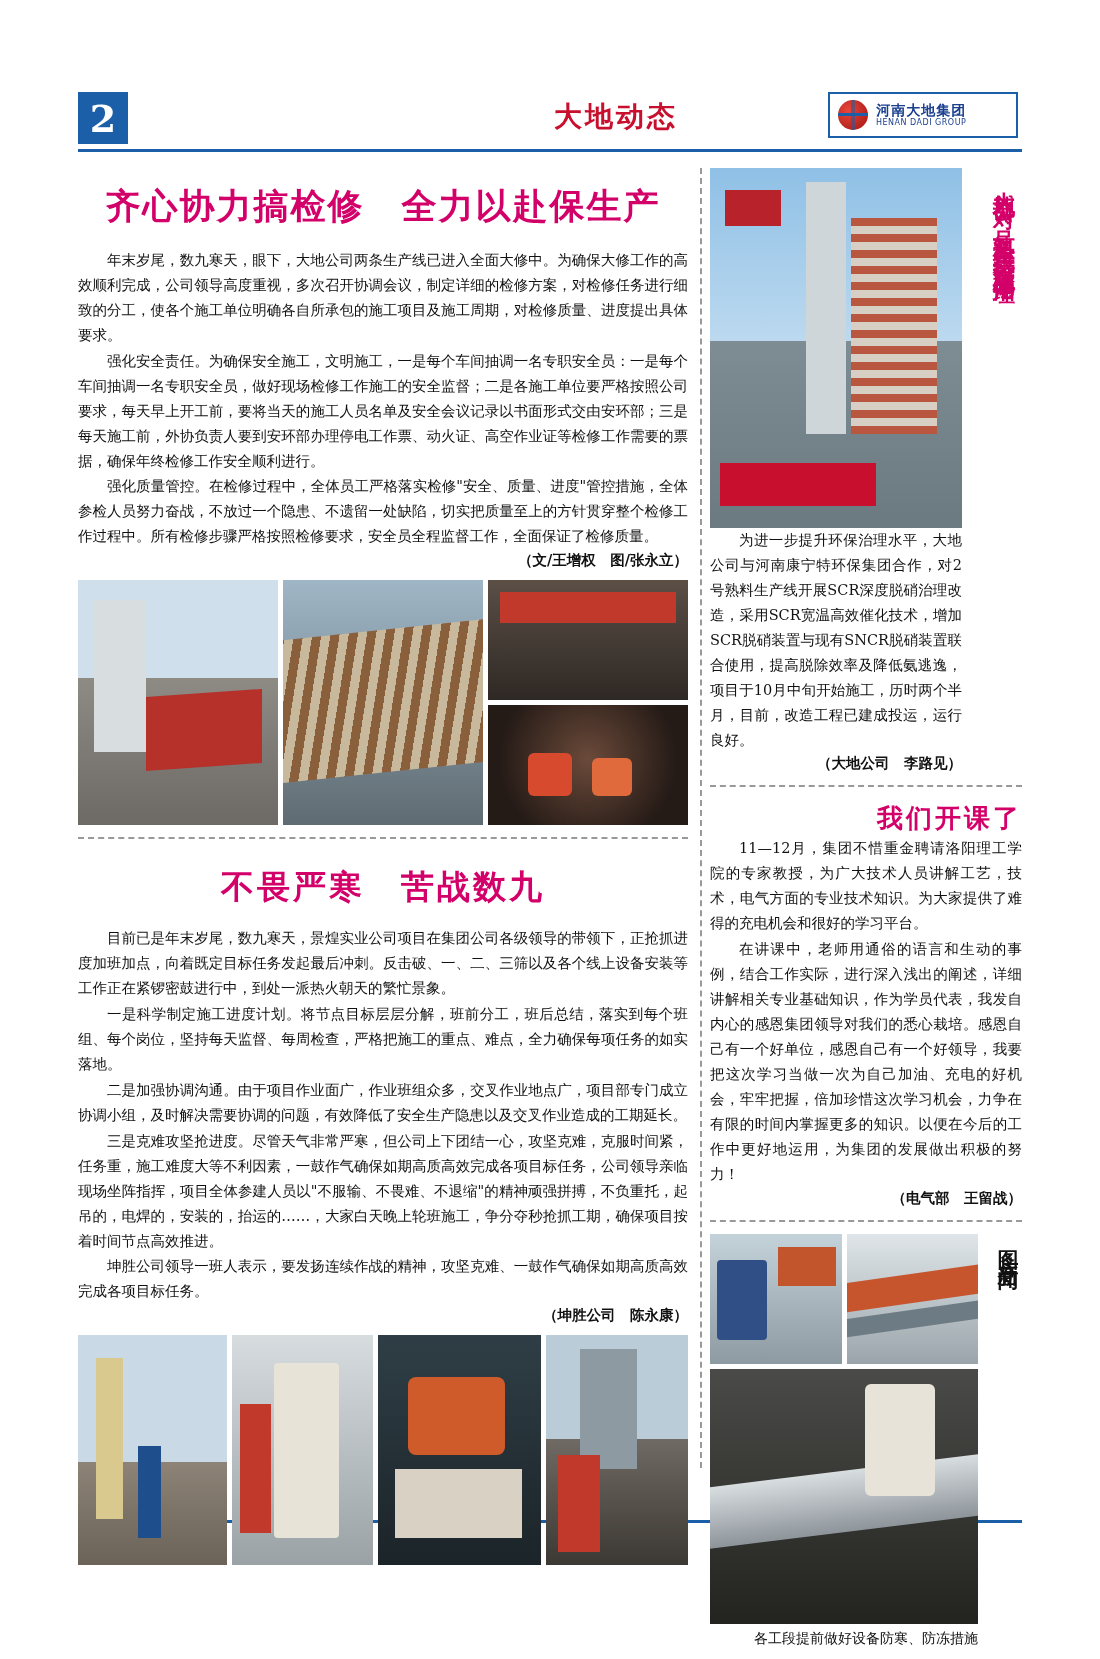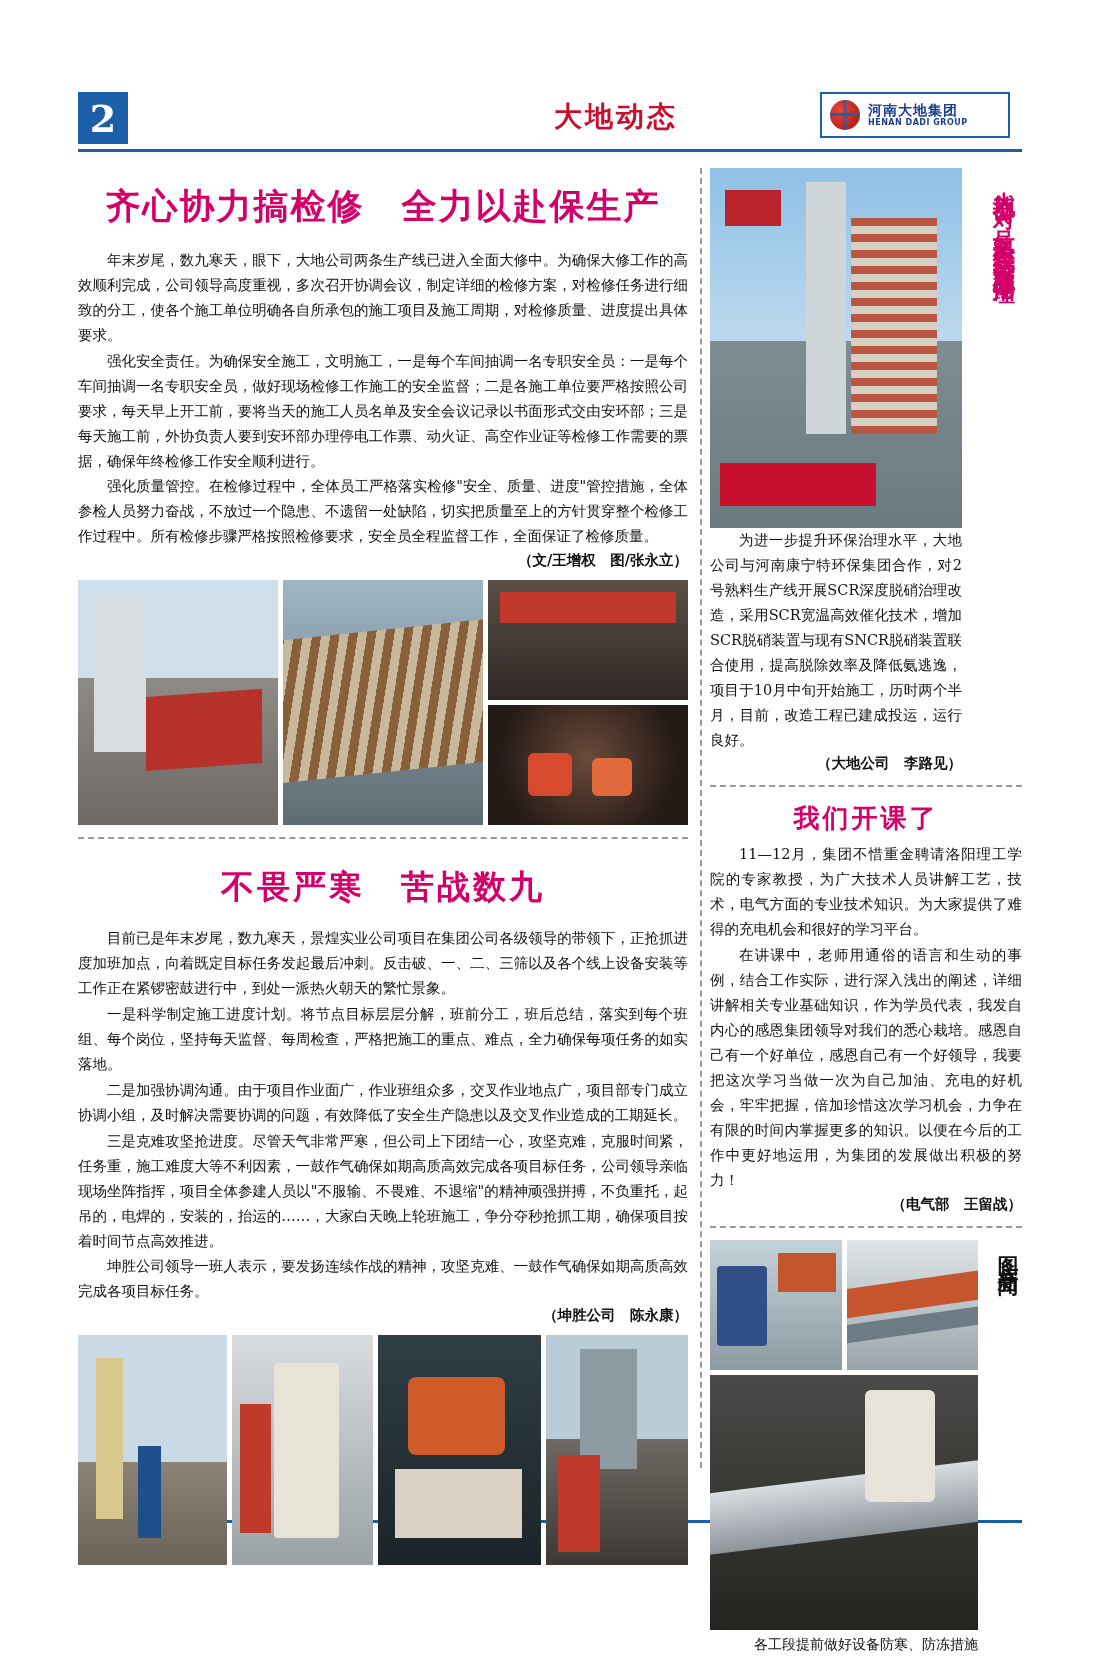"河南大地集团" .logo-box { right: 12px -> 4px; text-align: none -> center }
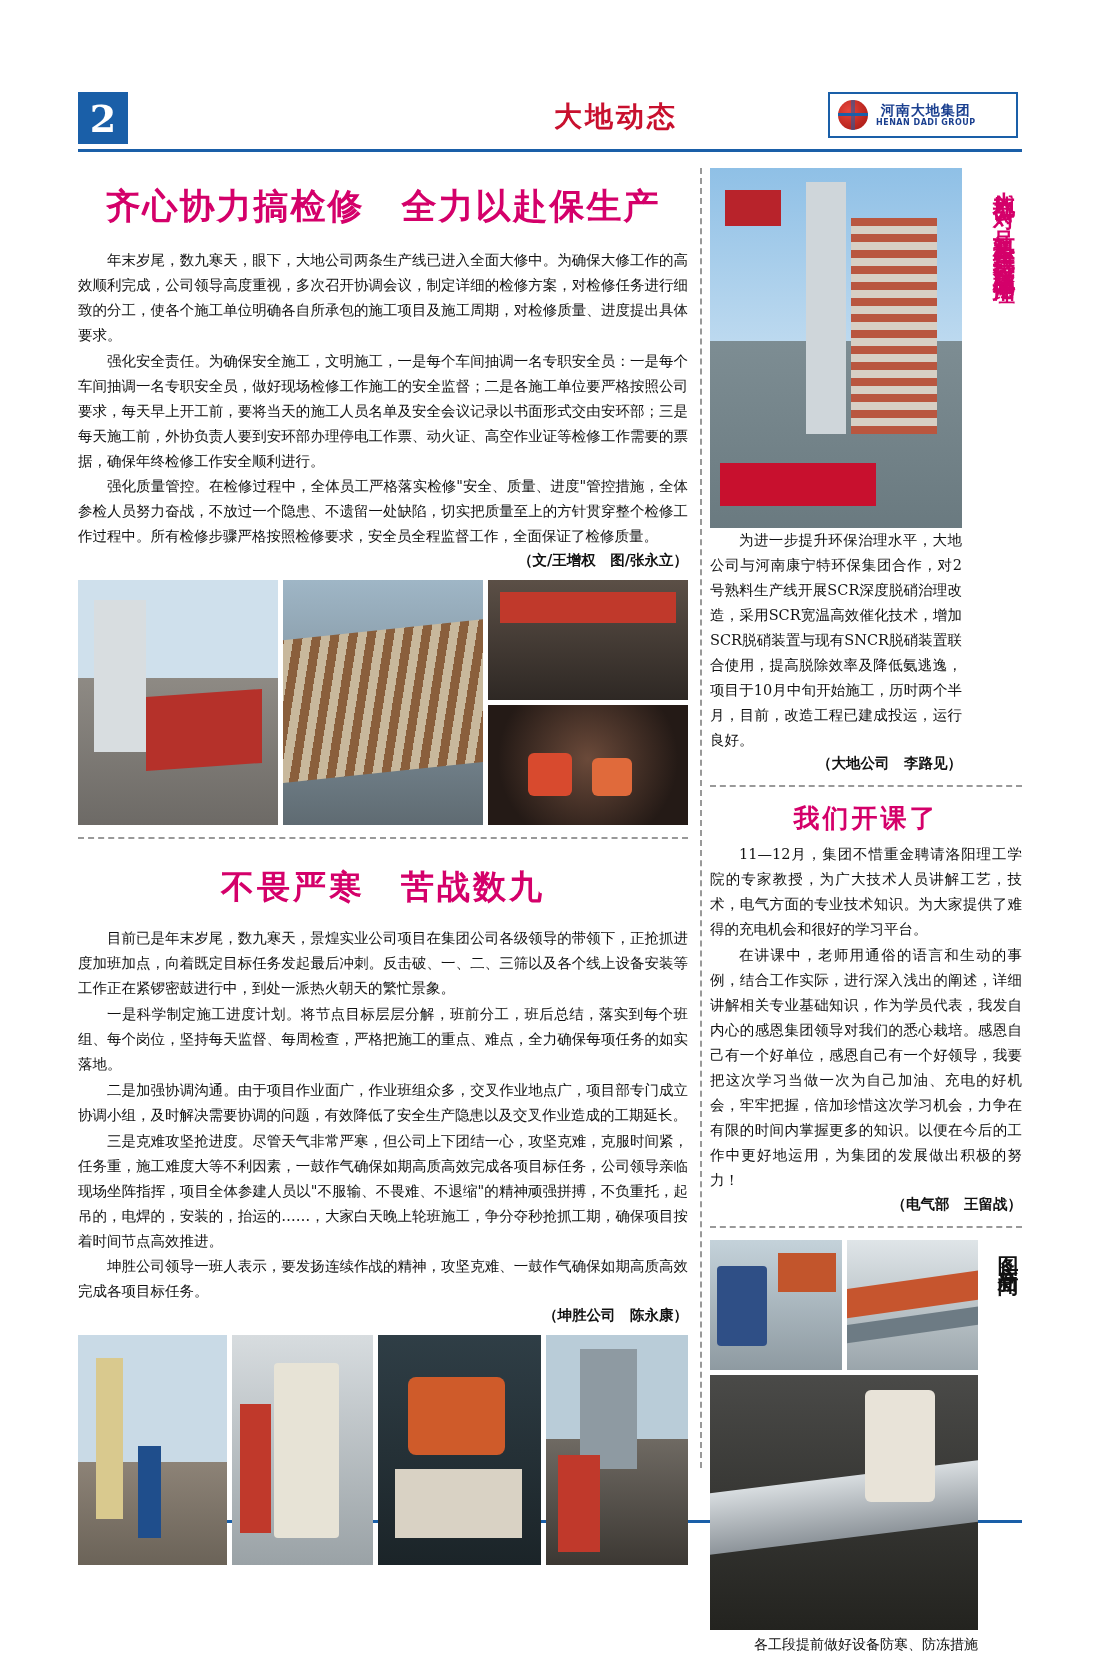"HENAN DADI GROUP" .logo-en { font-weight: bold -> none }
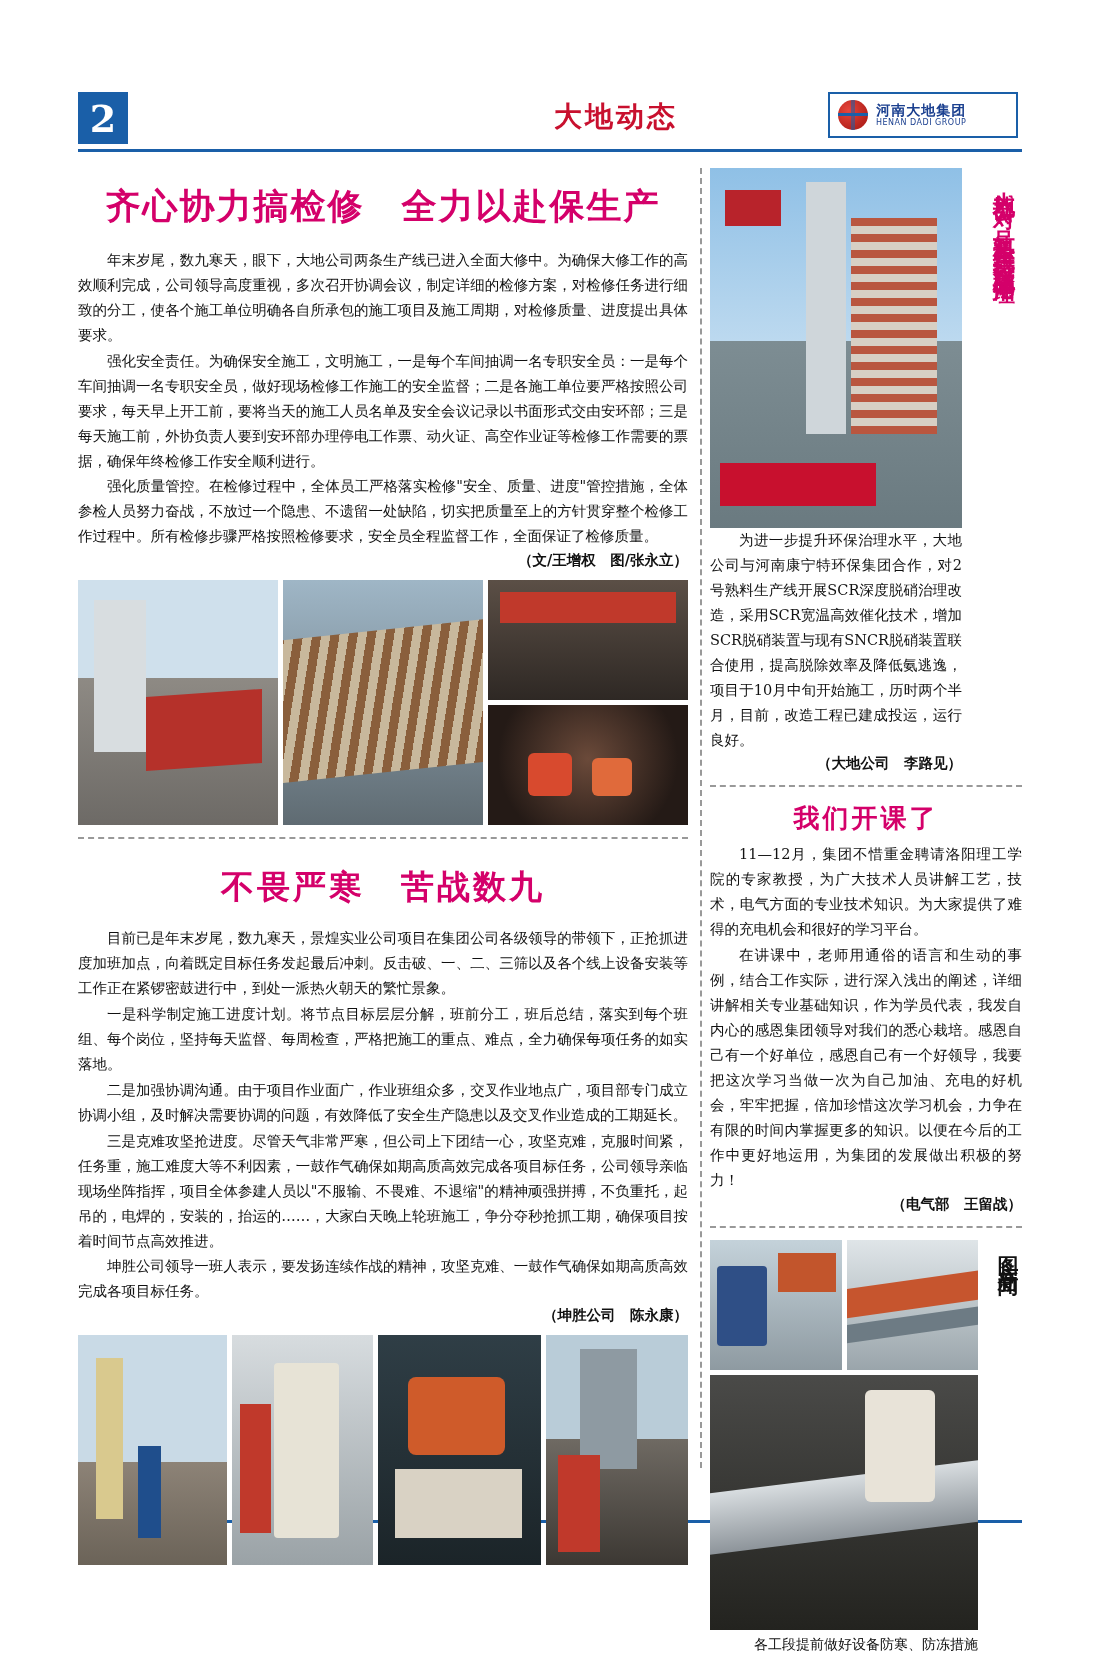"我们开课了" h2.sub-headline { margin: 14px 0 6px 0 -> 14px 0 0 0; text-align: center -> right }
